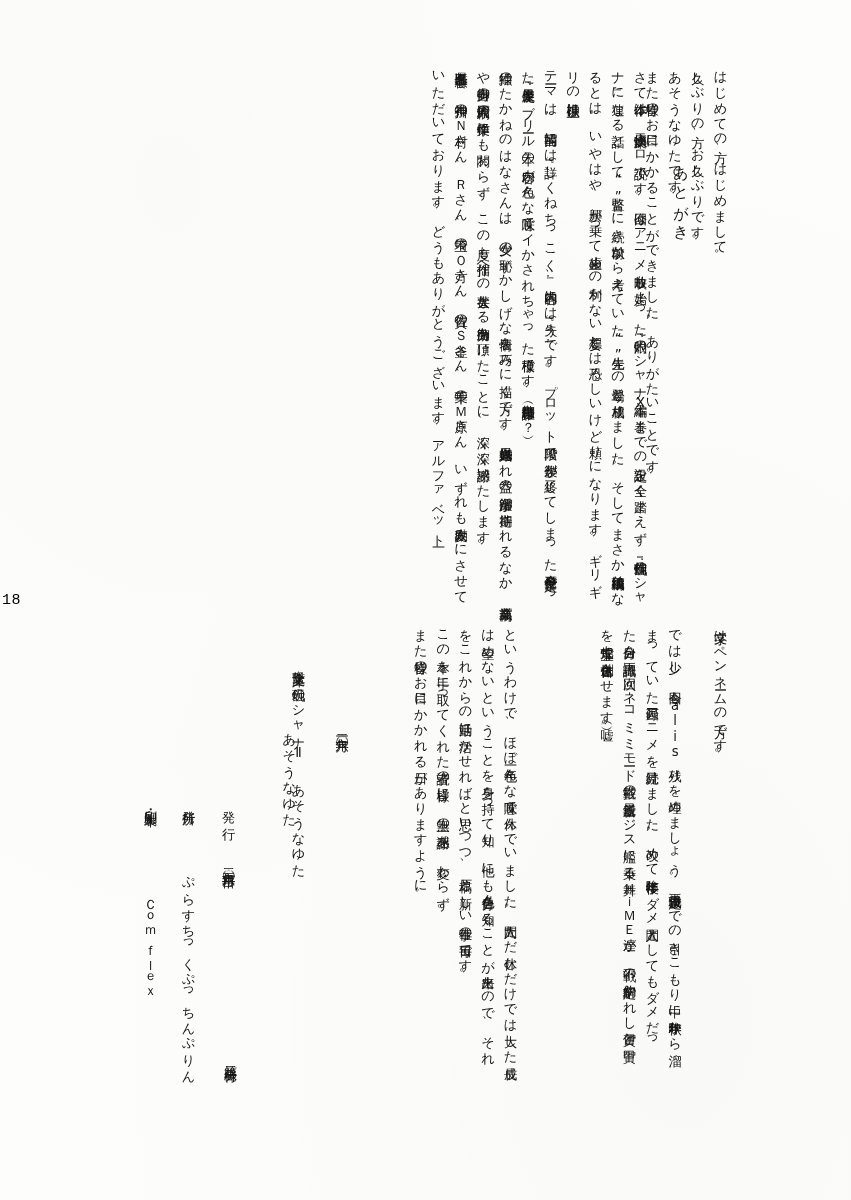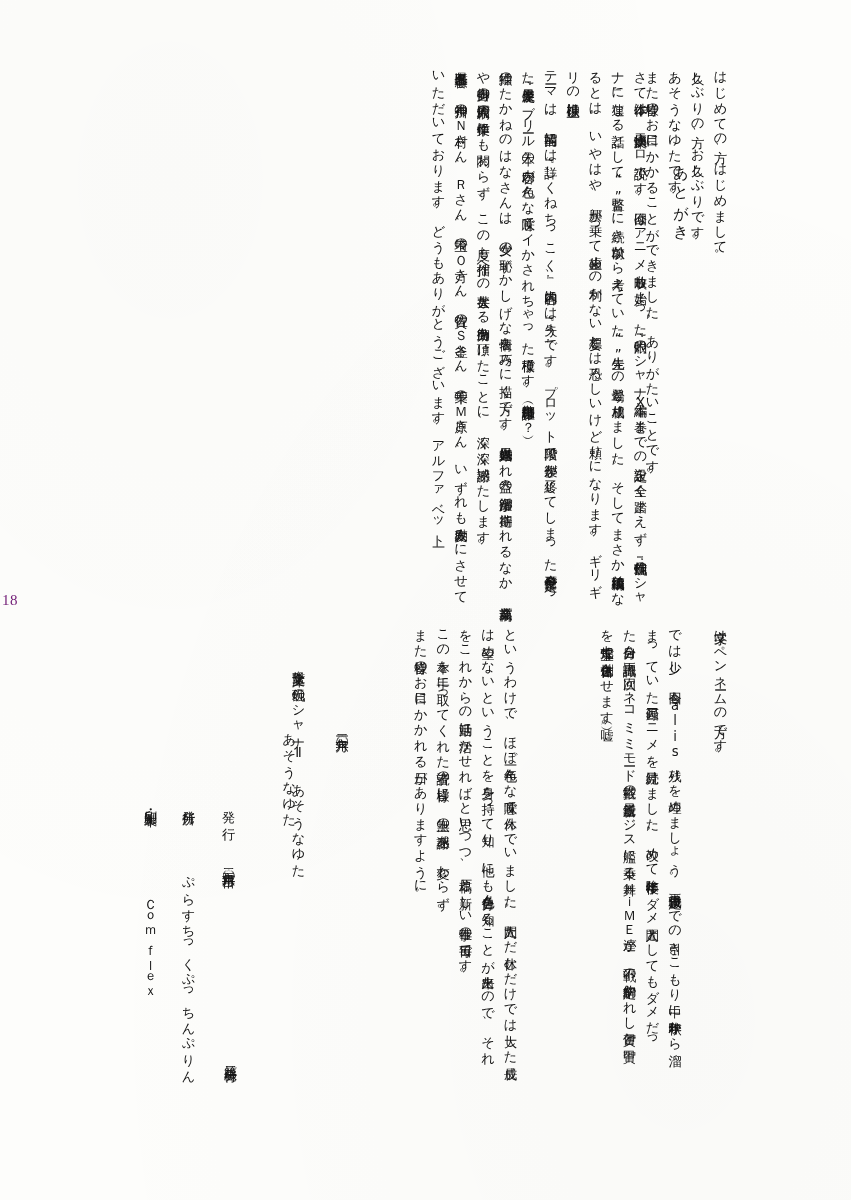"18" .page-number { color: #701a75 -> #000000; font-family: Liberation Serif, serif -> Liberation Mono, monospace }
